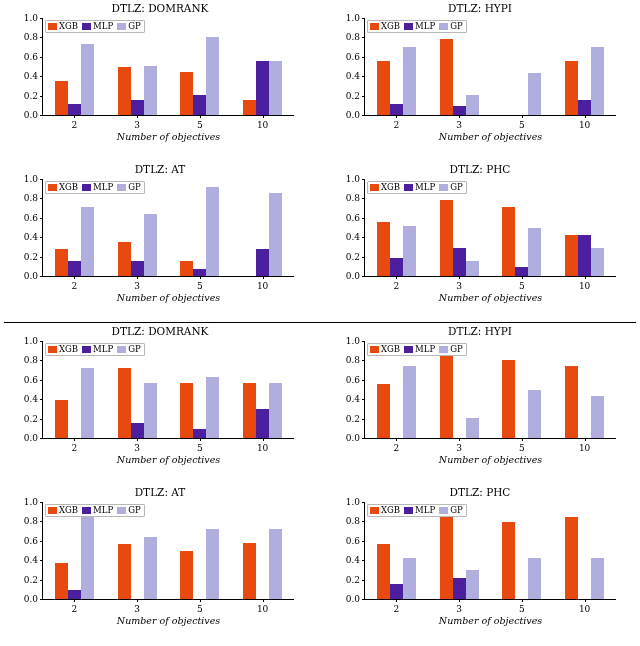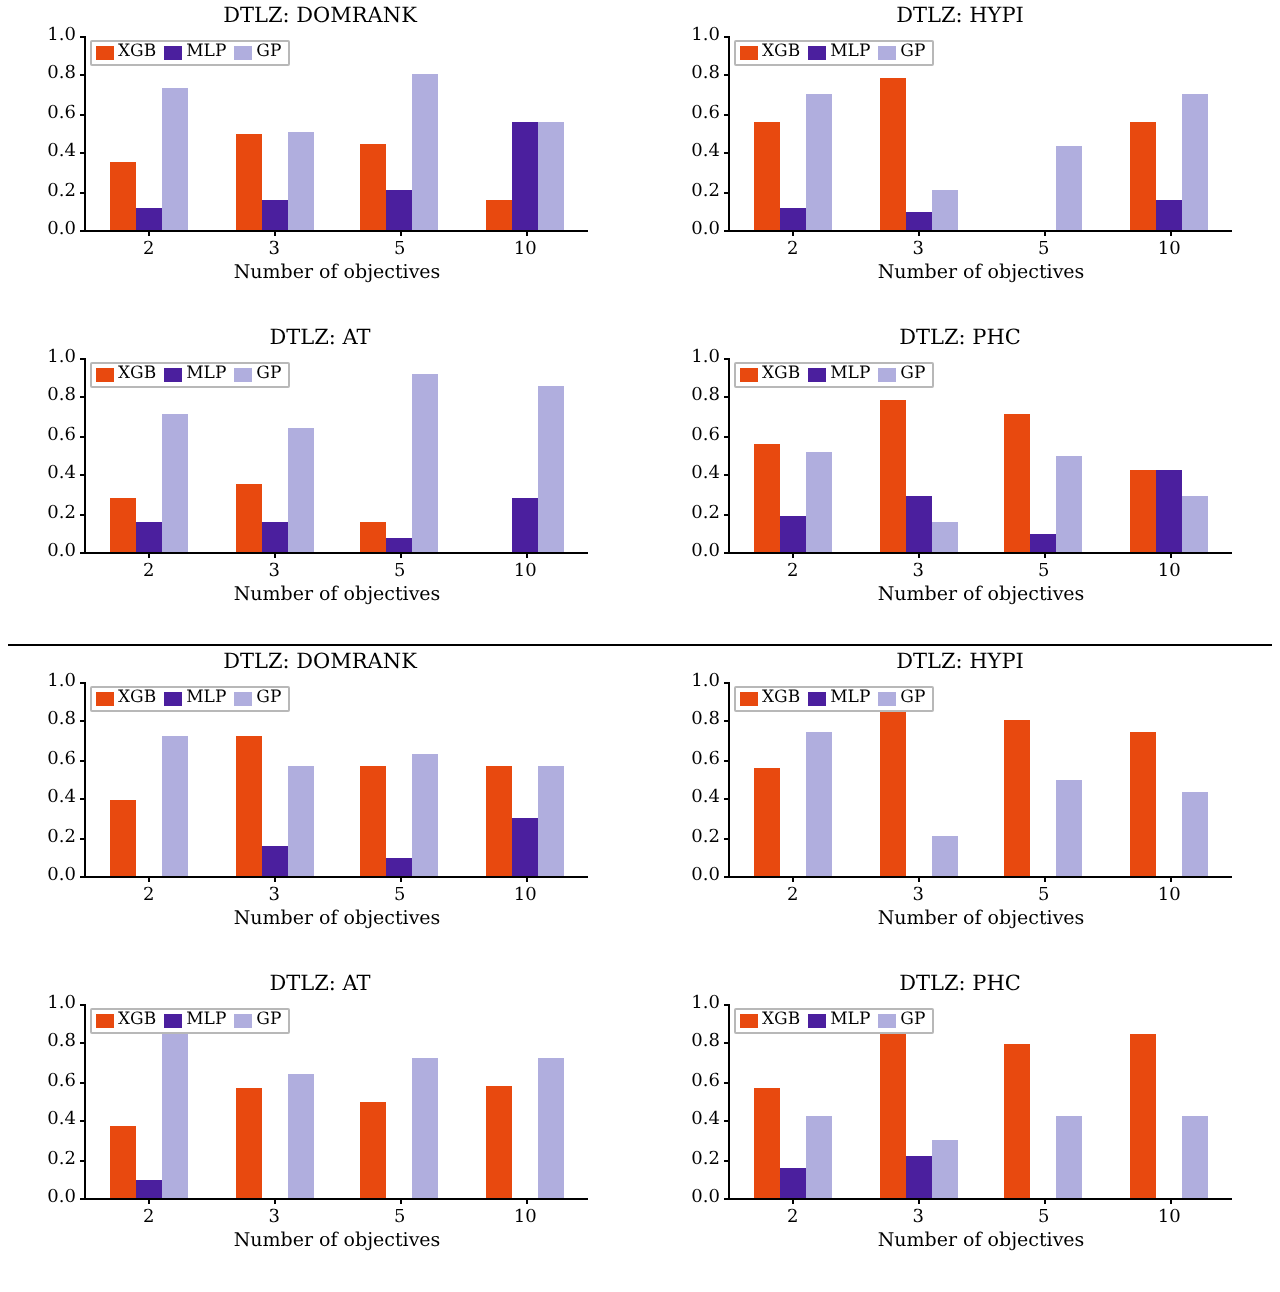"Number of objectives" .xlabel { font-style: none -> italic }
